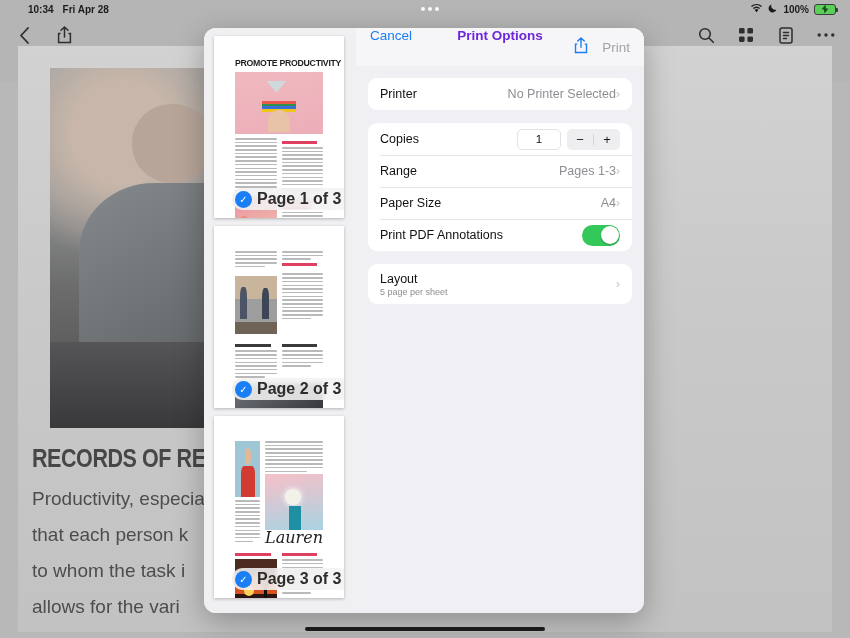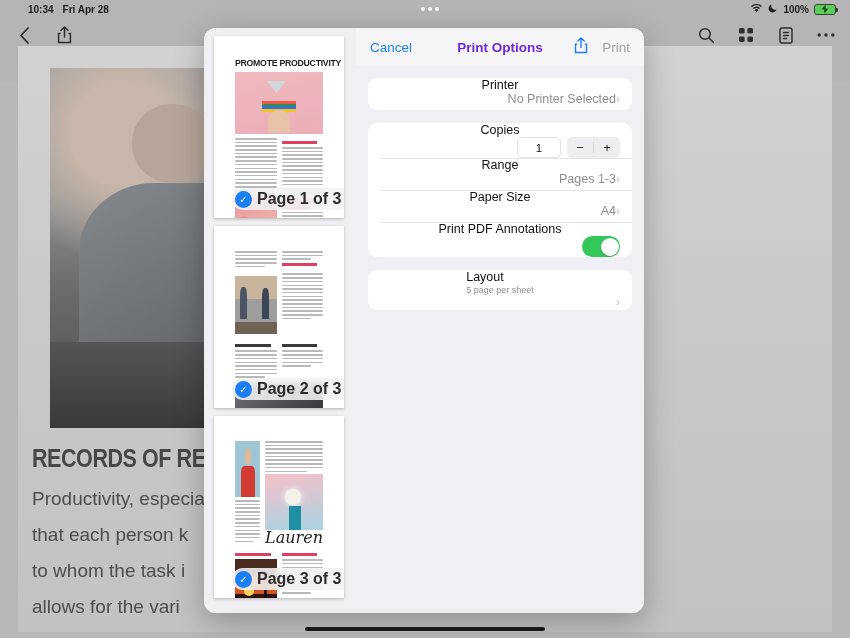"Cancel" .opt-header { align-items: center -> none }
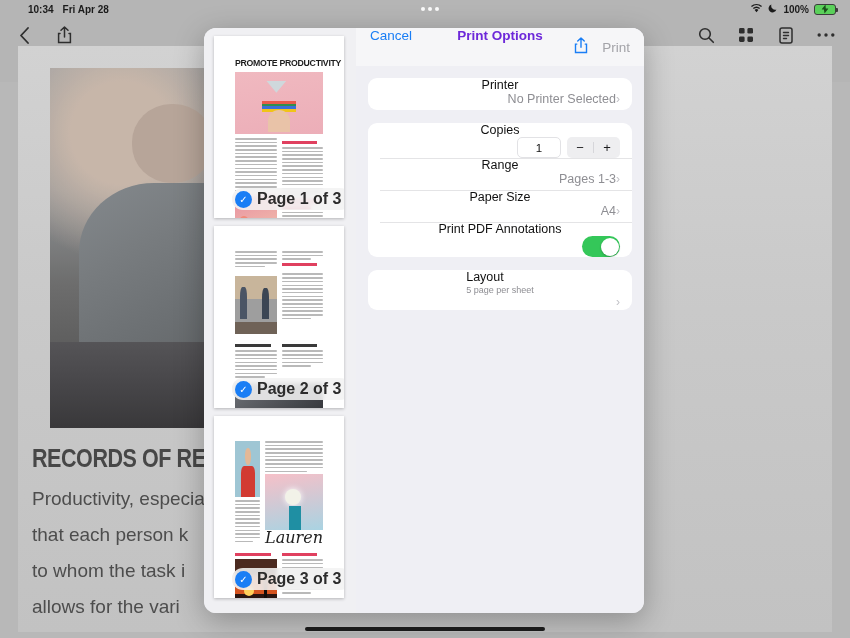"Printer" .row { flex-direction: column -> none }
